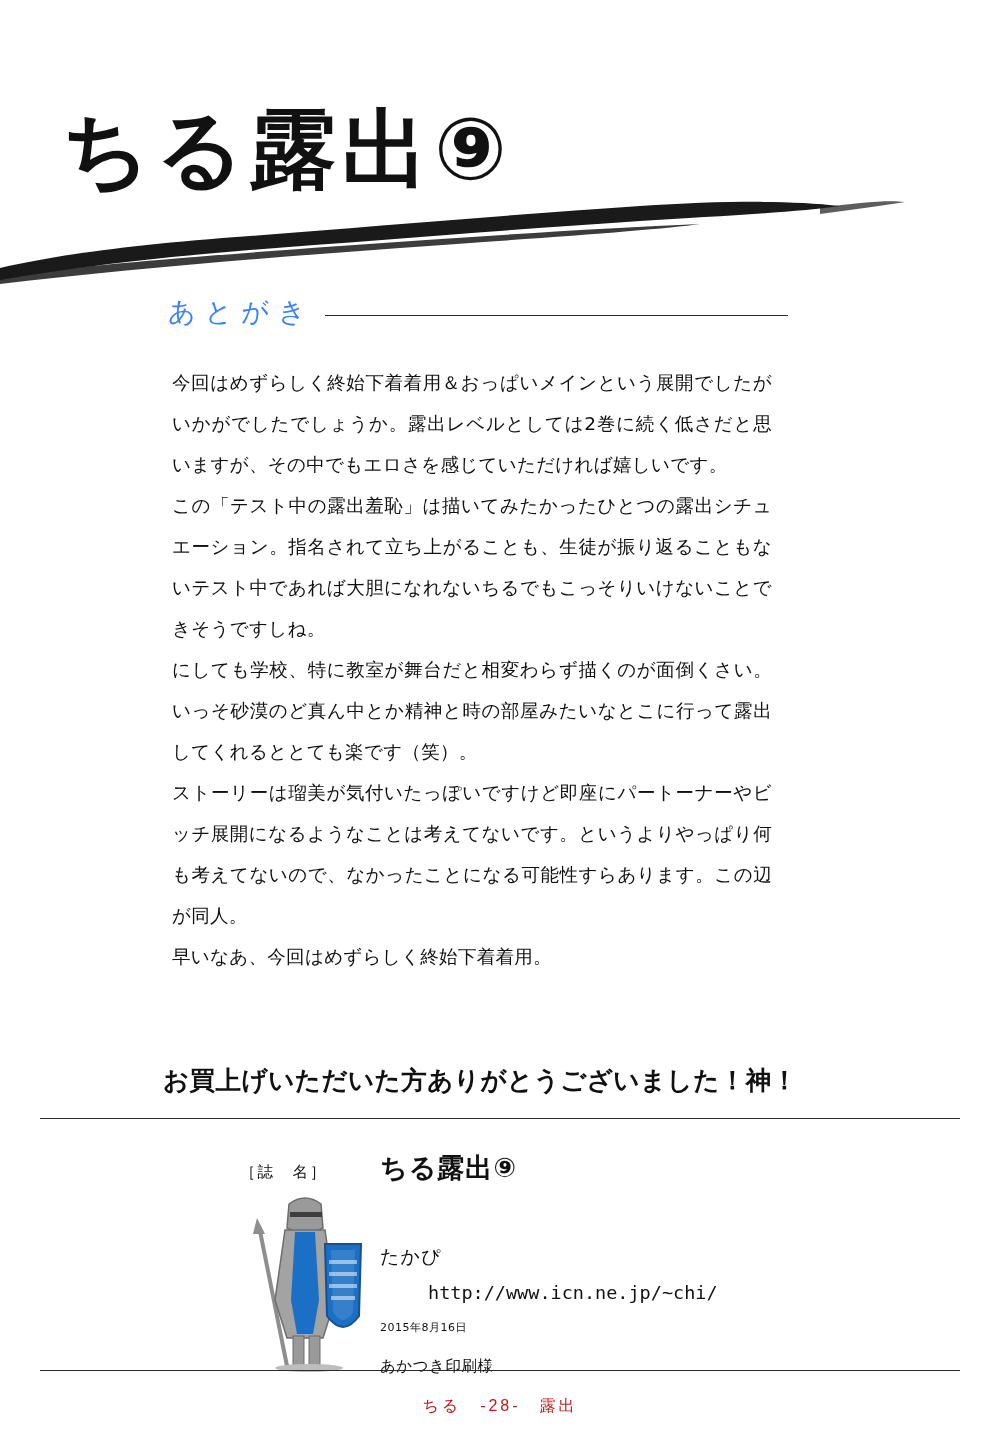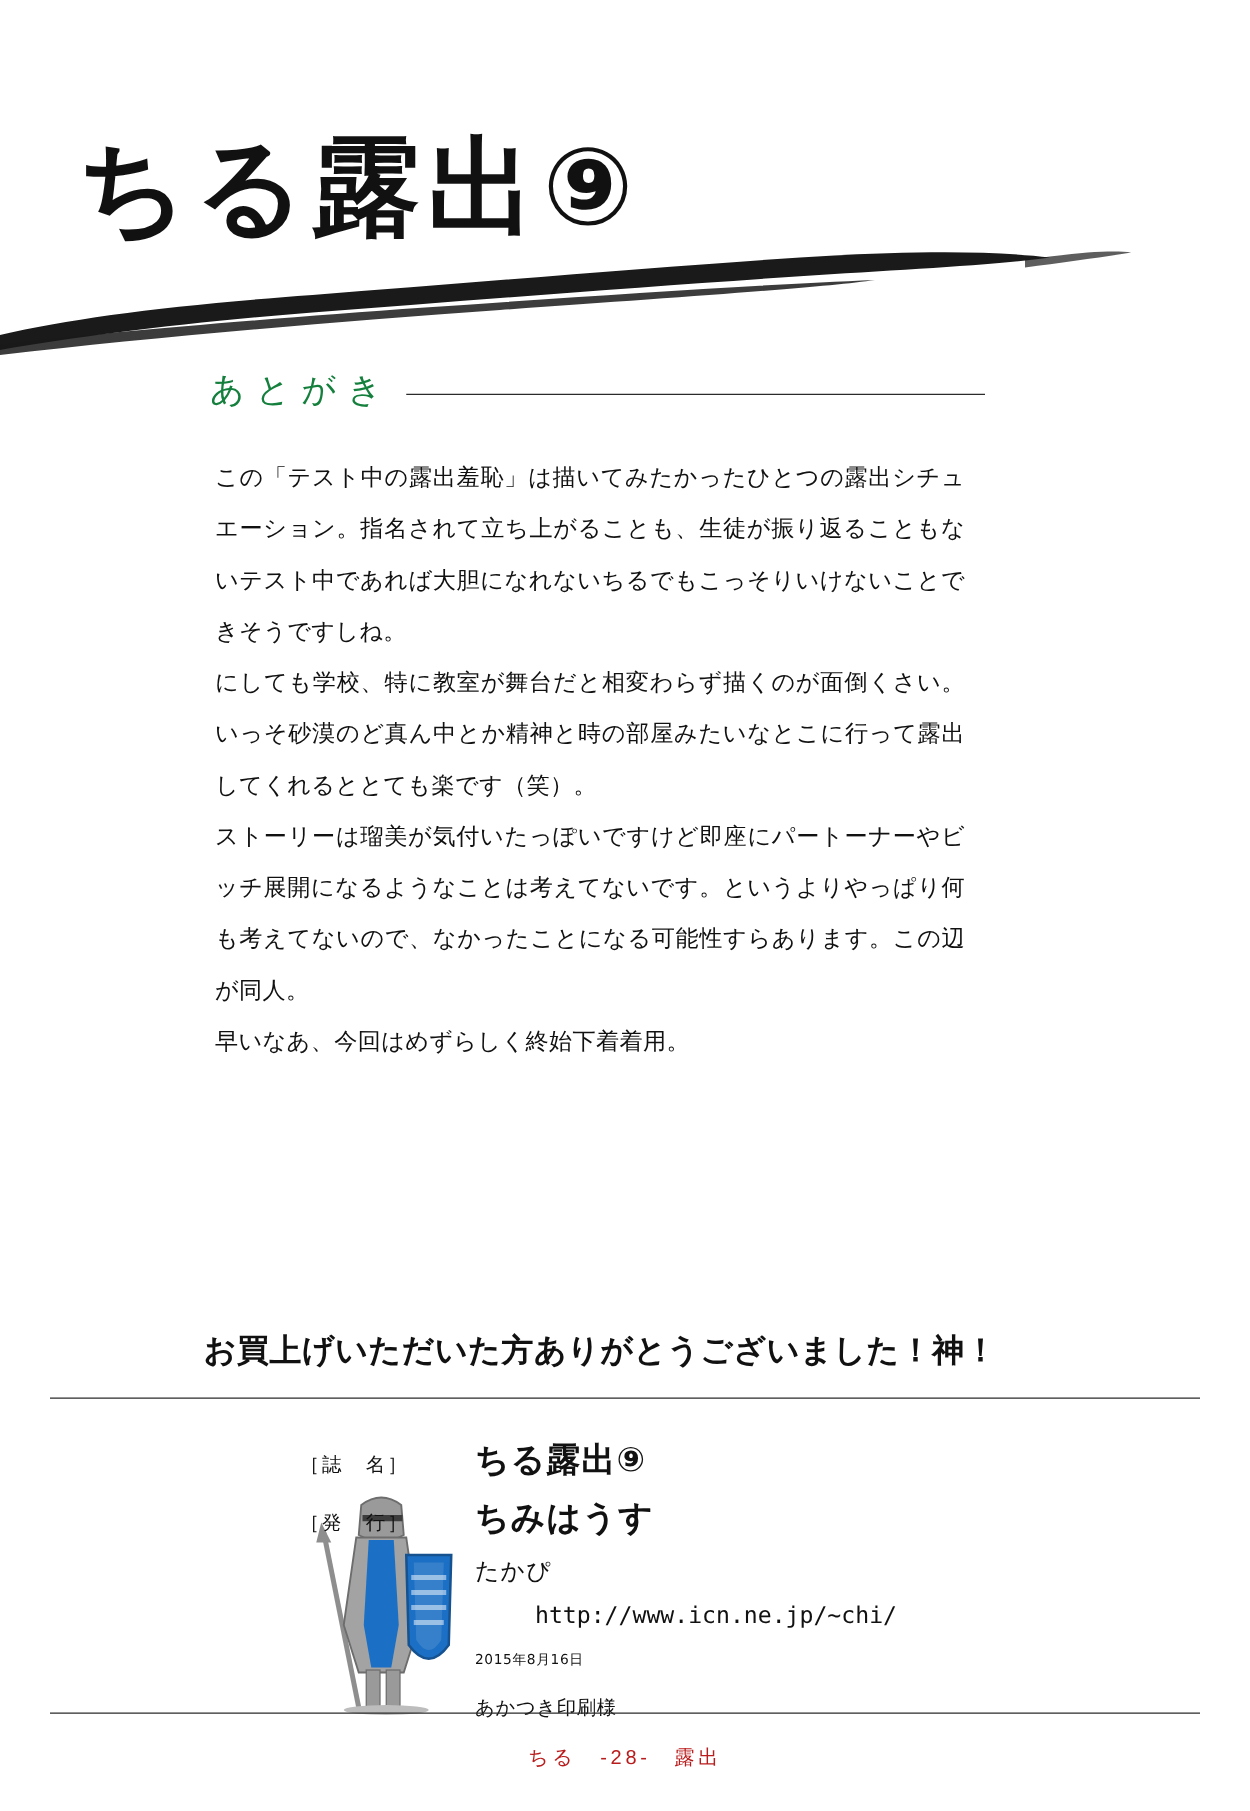"あとがき" #afterword-heading { color: #15803d -> #3b82f6 }
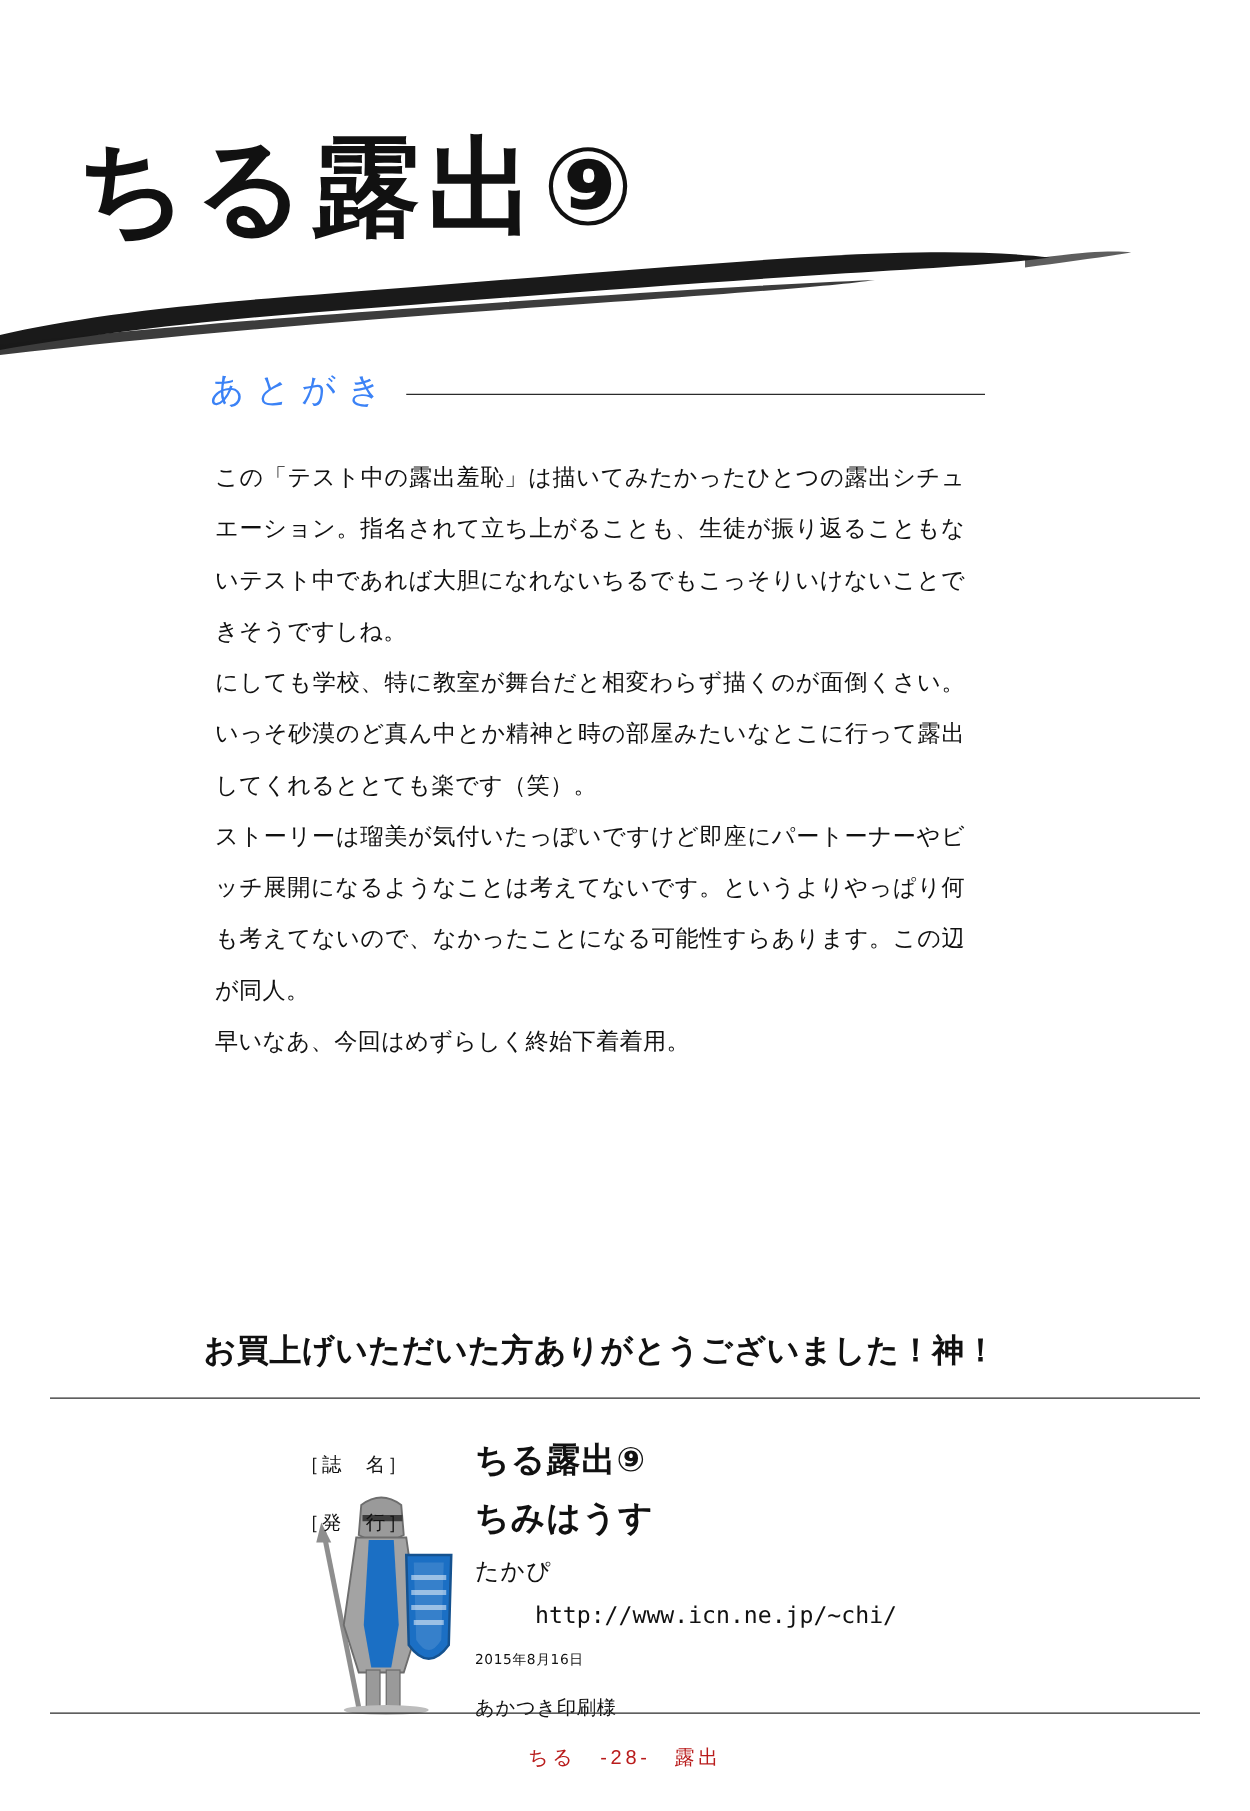"今回はめずらしく終始下着着用＆おっぱいメインという展開でしたがいかがでしたでしょ" p { html: none -> <p>今回はめずらしく終始下着着用＆おっぱいメインという展開でしたがいかがでしたでしょうか。露出レベルとしては2巻に続く低さだと思いますが、その中でもエロさを感じていただければ嬉しいです。</p> }
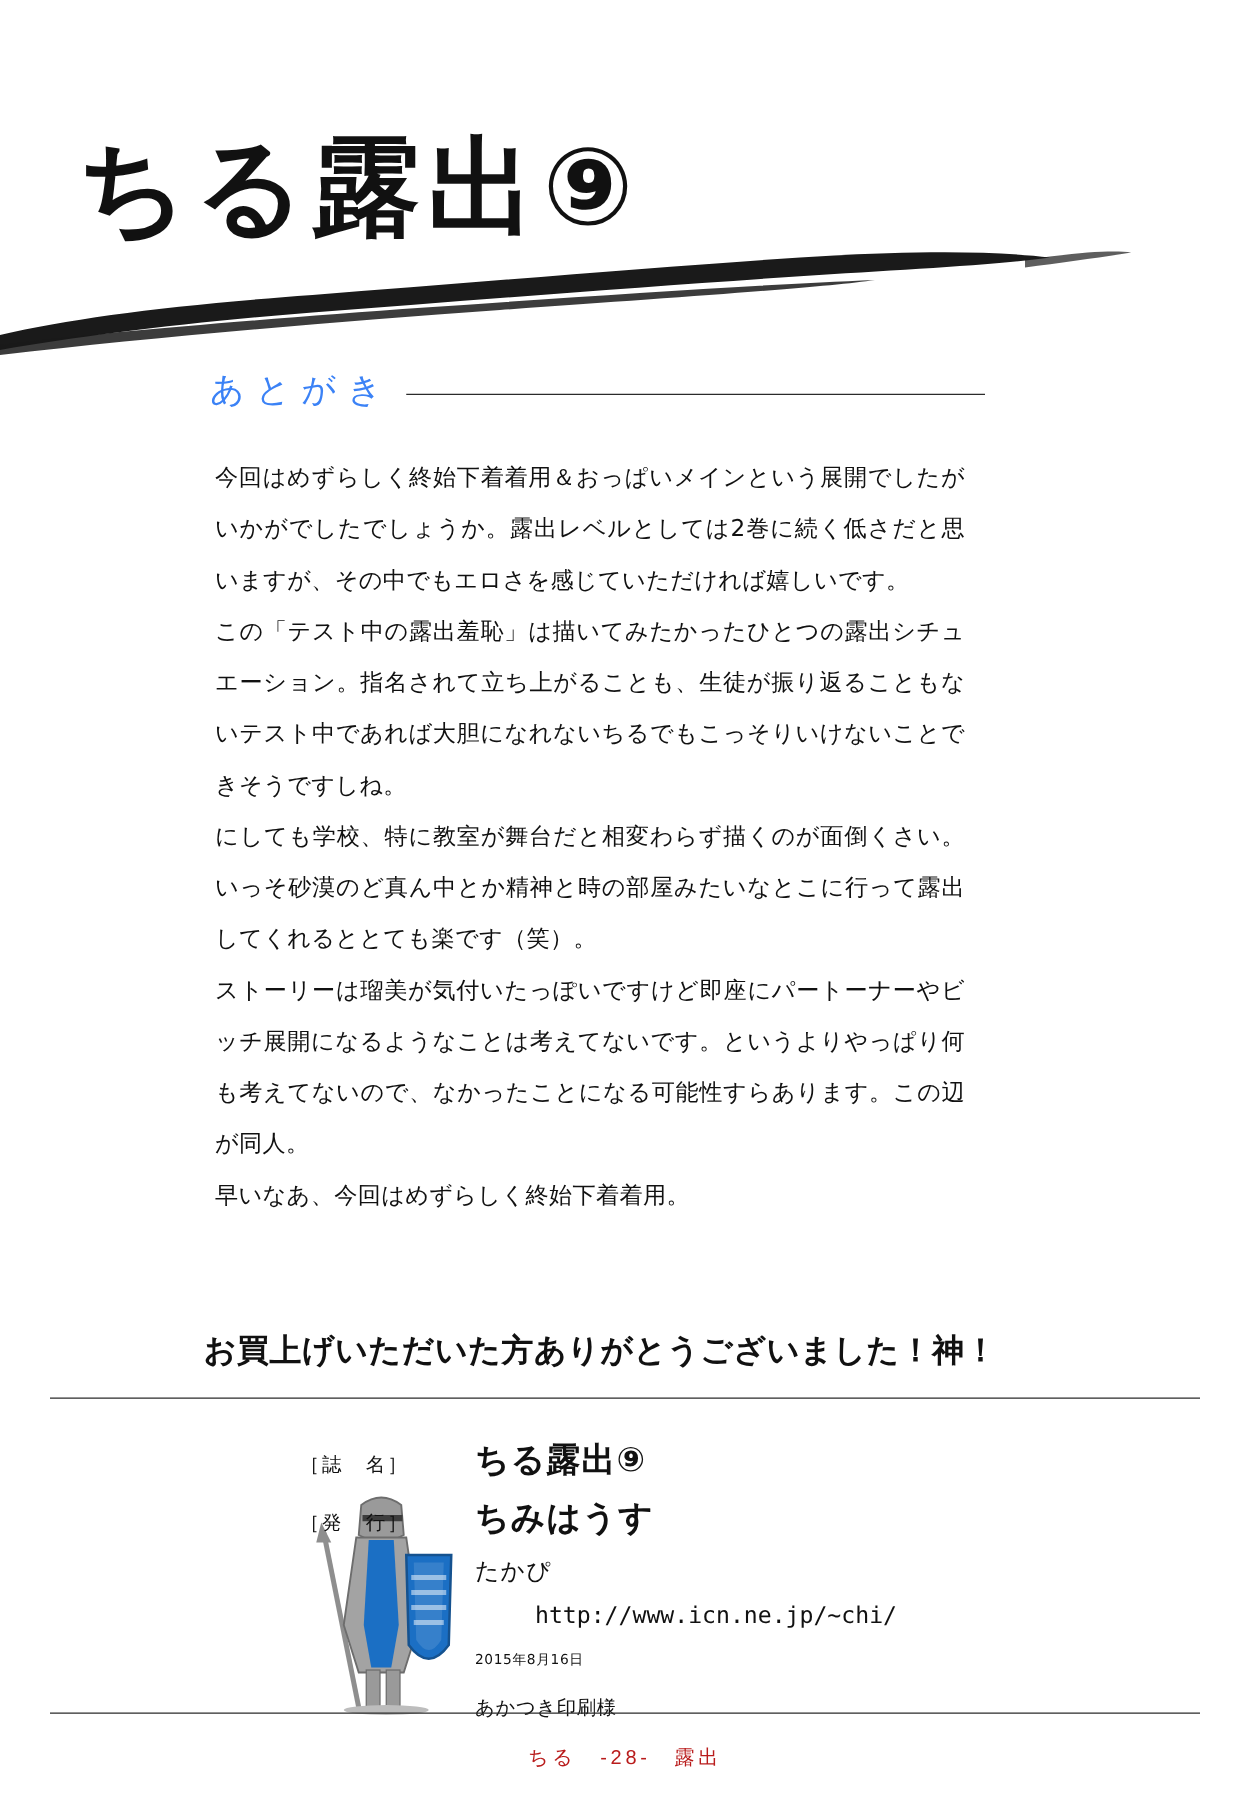"［発 行］" div.colophon-row { html: <div> <span>［発 行］</span> <span>ちみはうす</span> </div> -> none }
